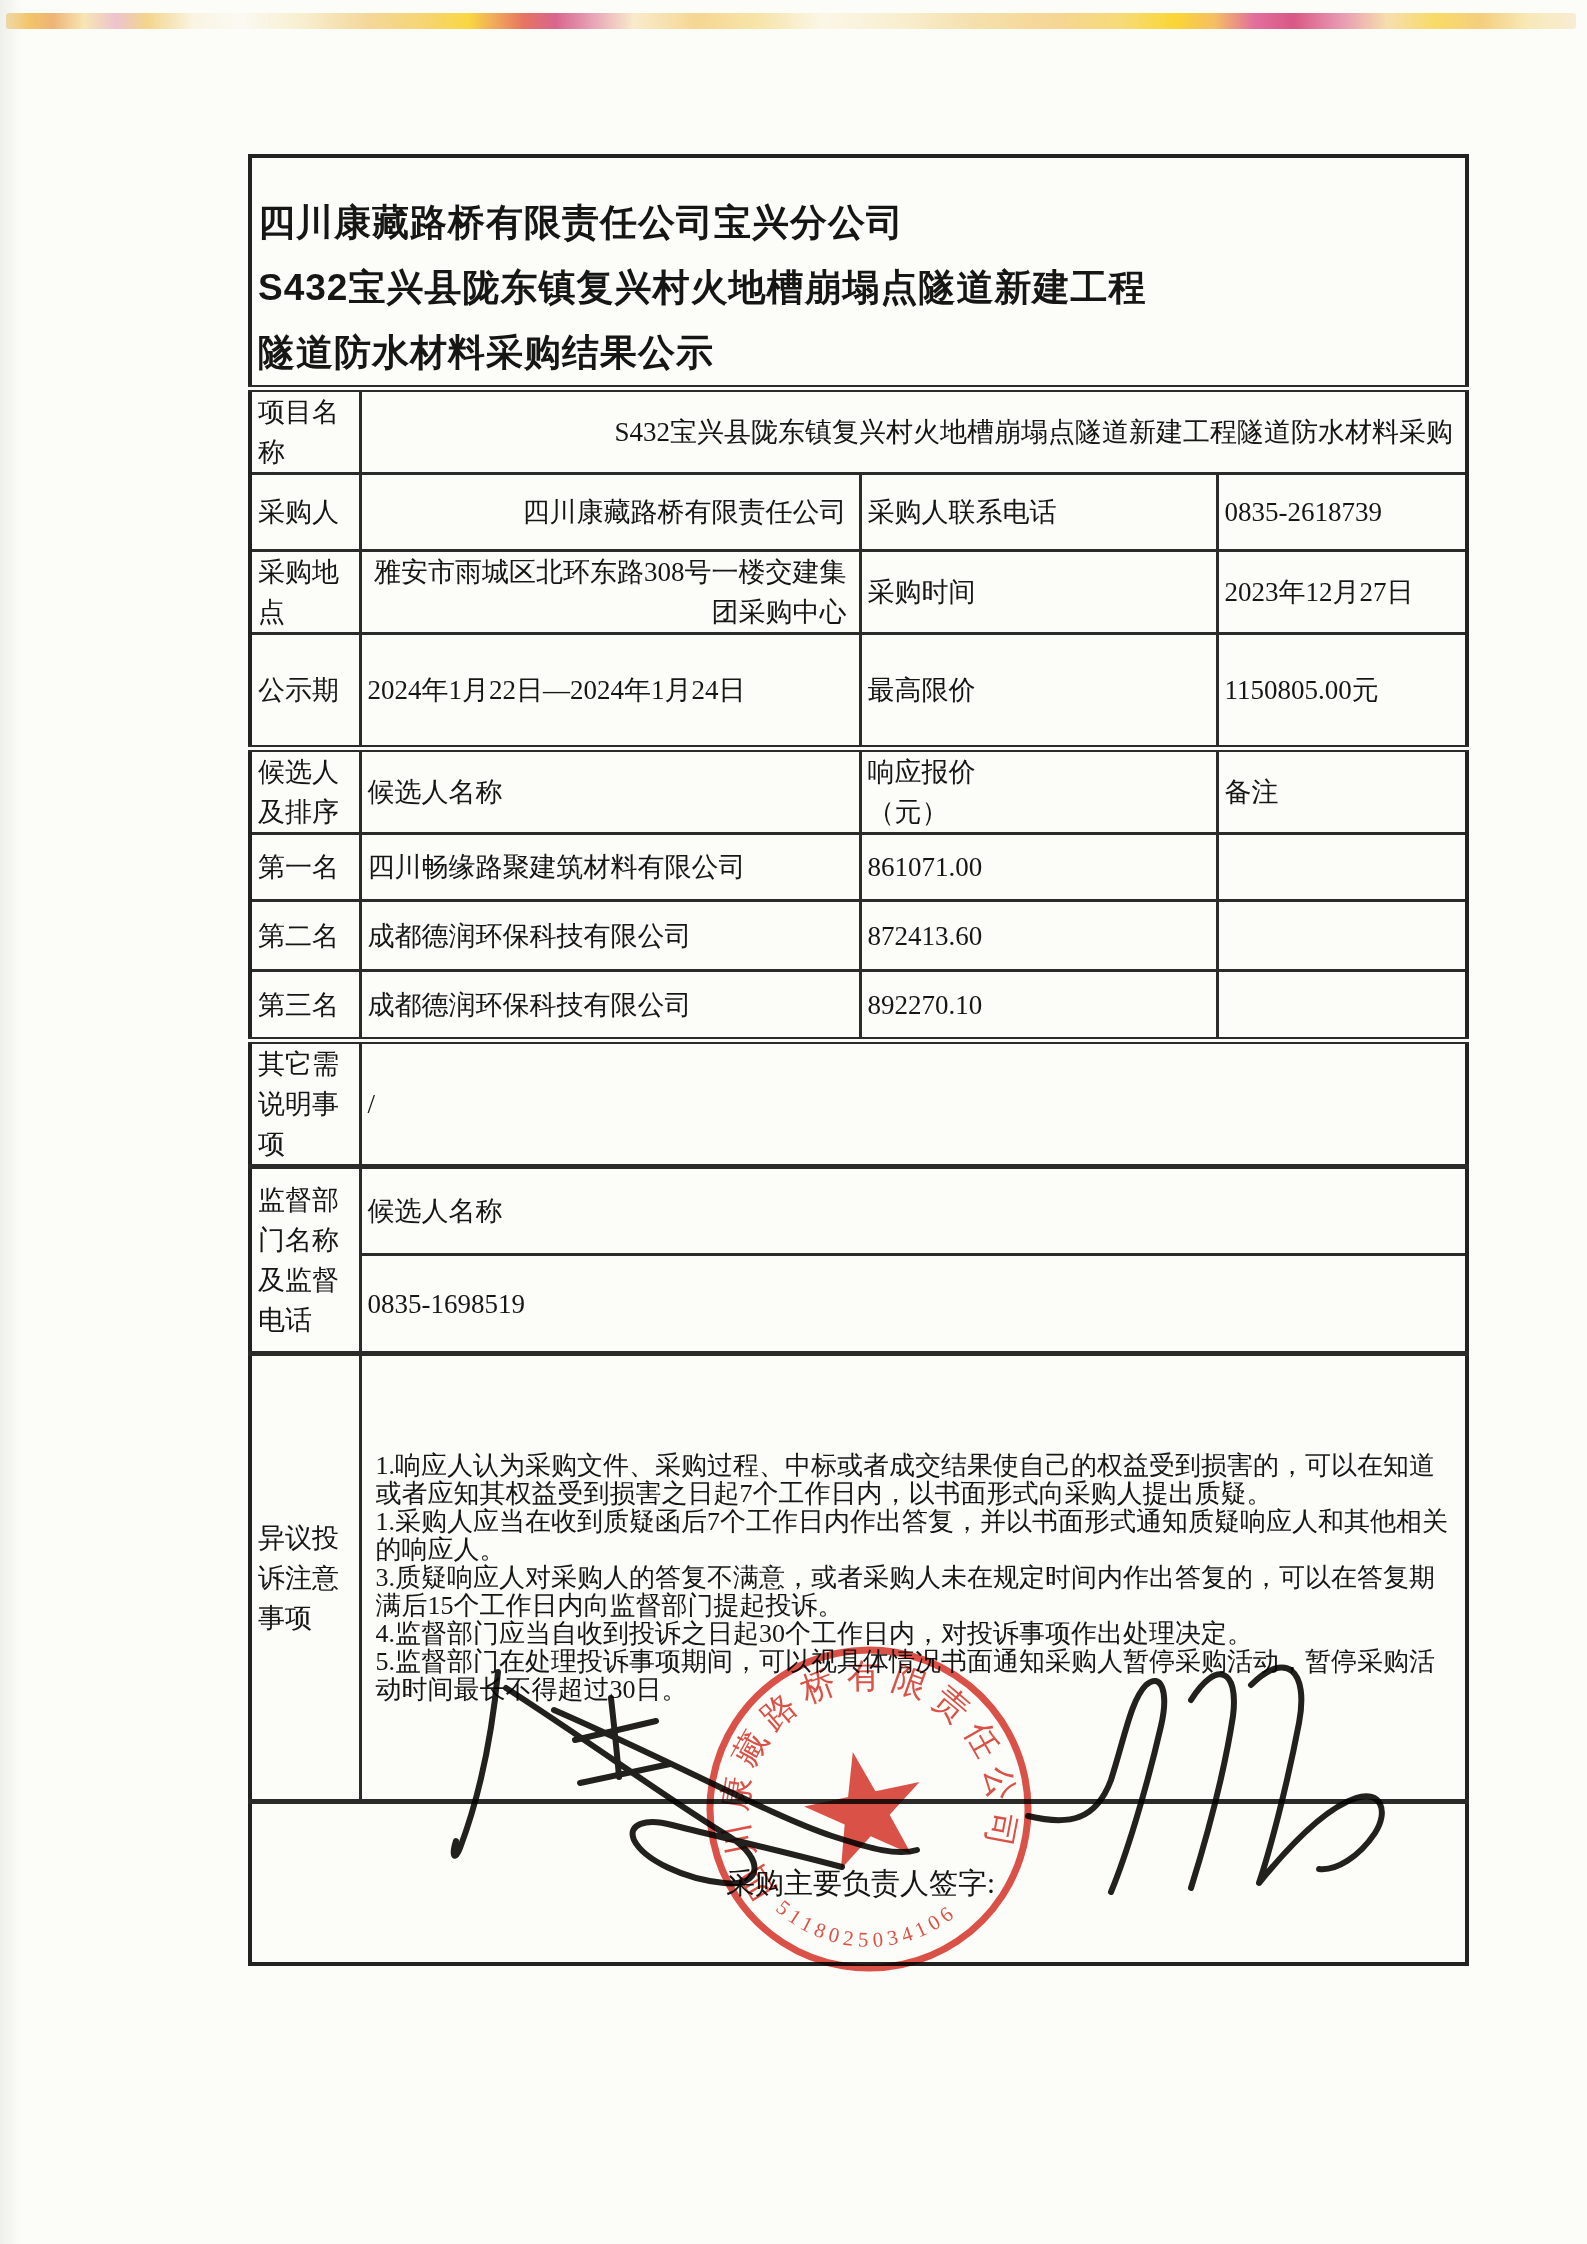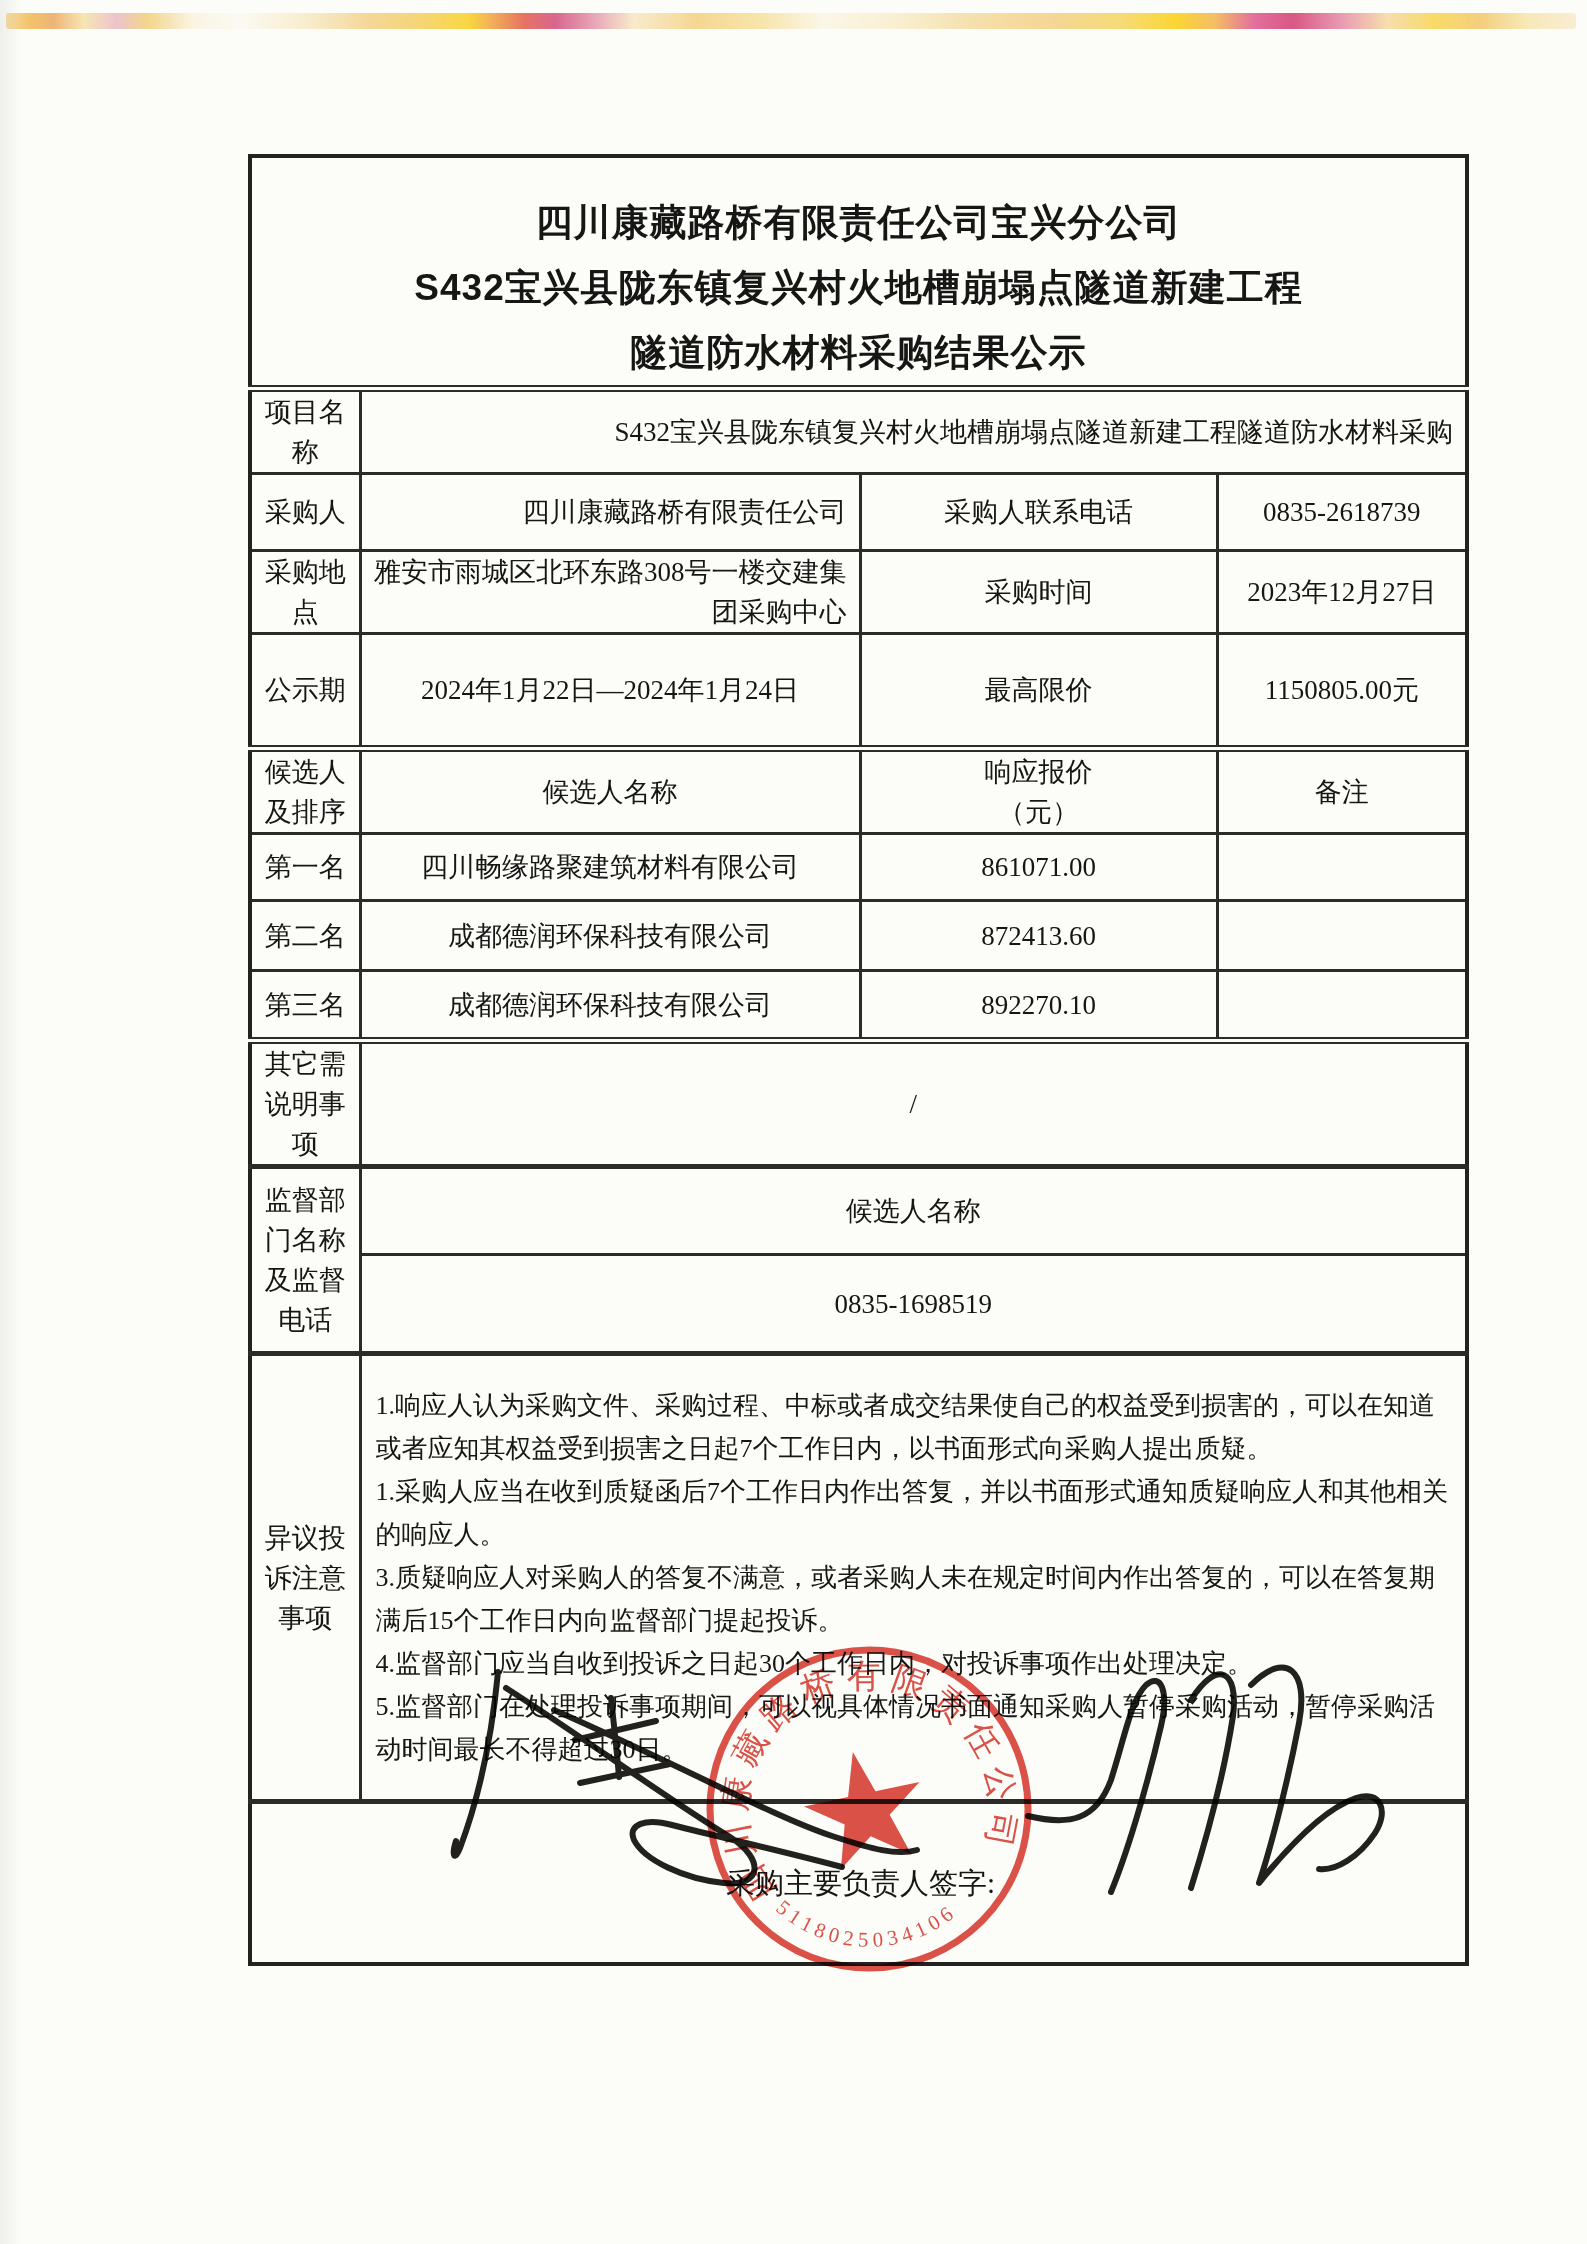"四川康藏路桥有限责任公司宝兴分公司" td { text-align: center -> none }
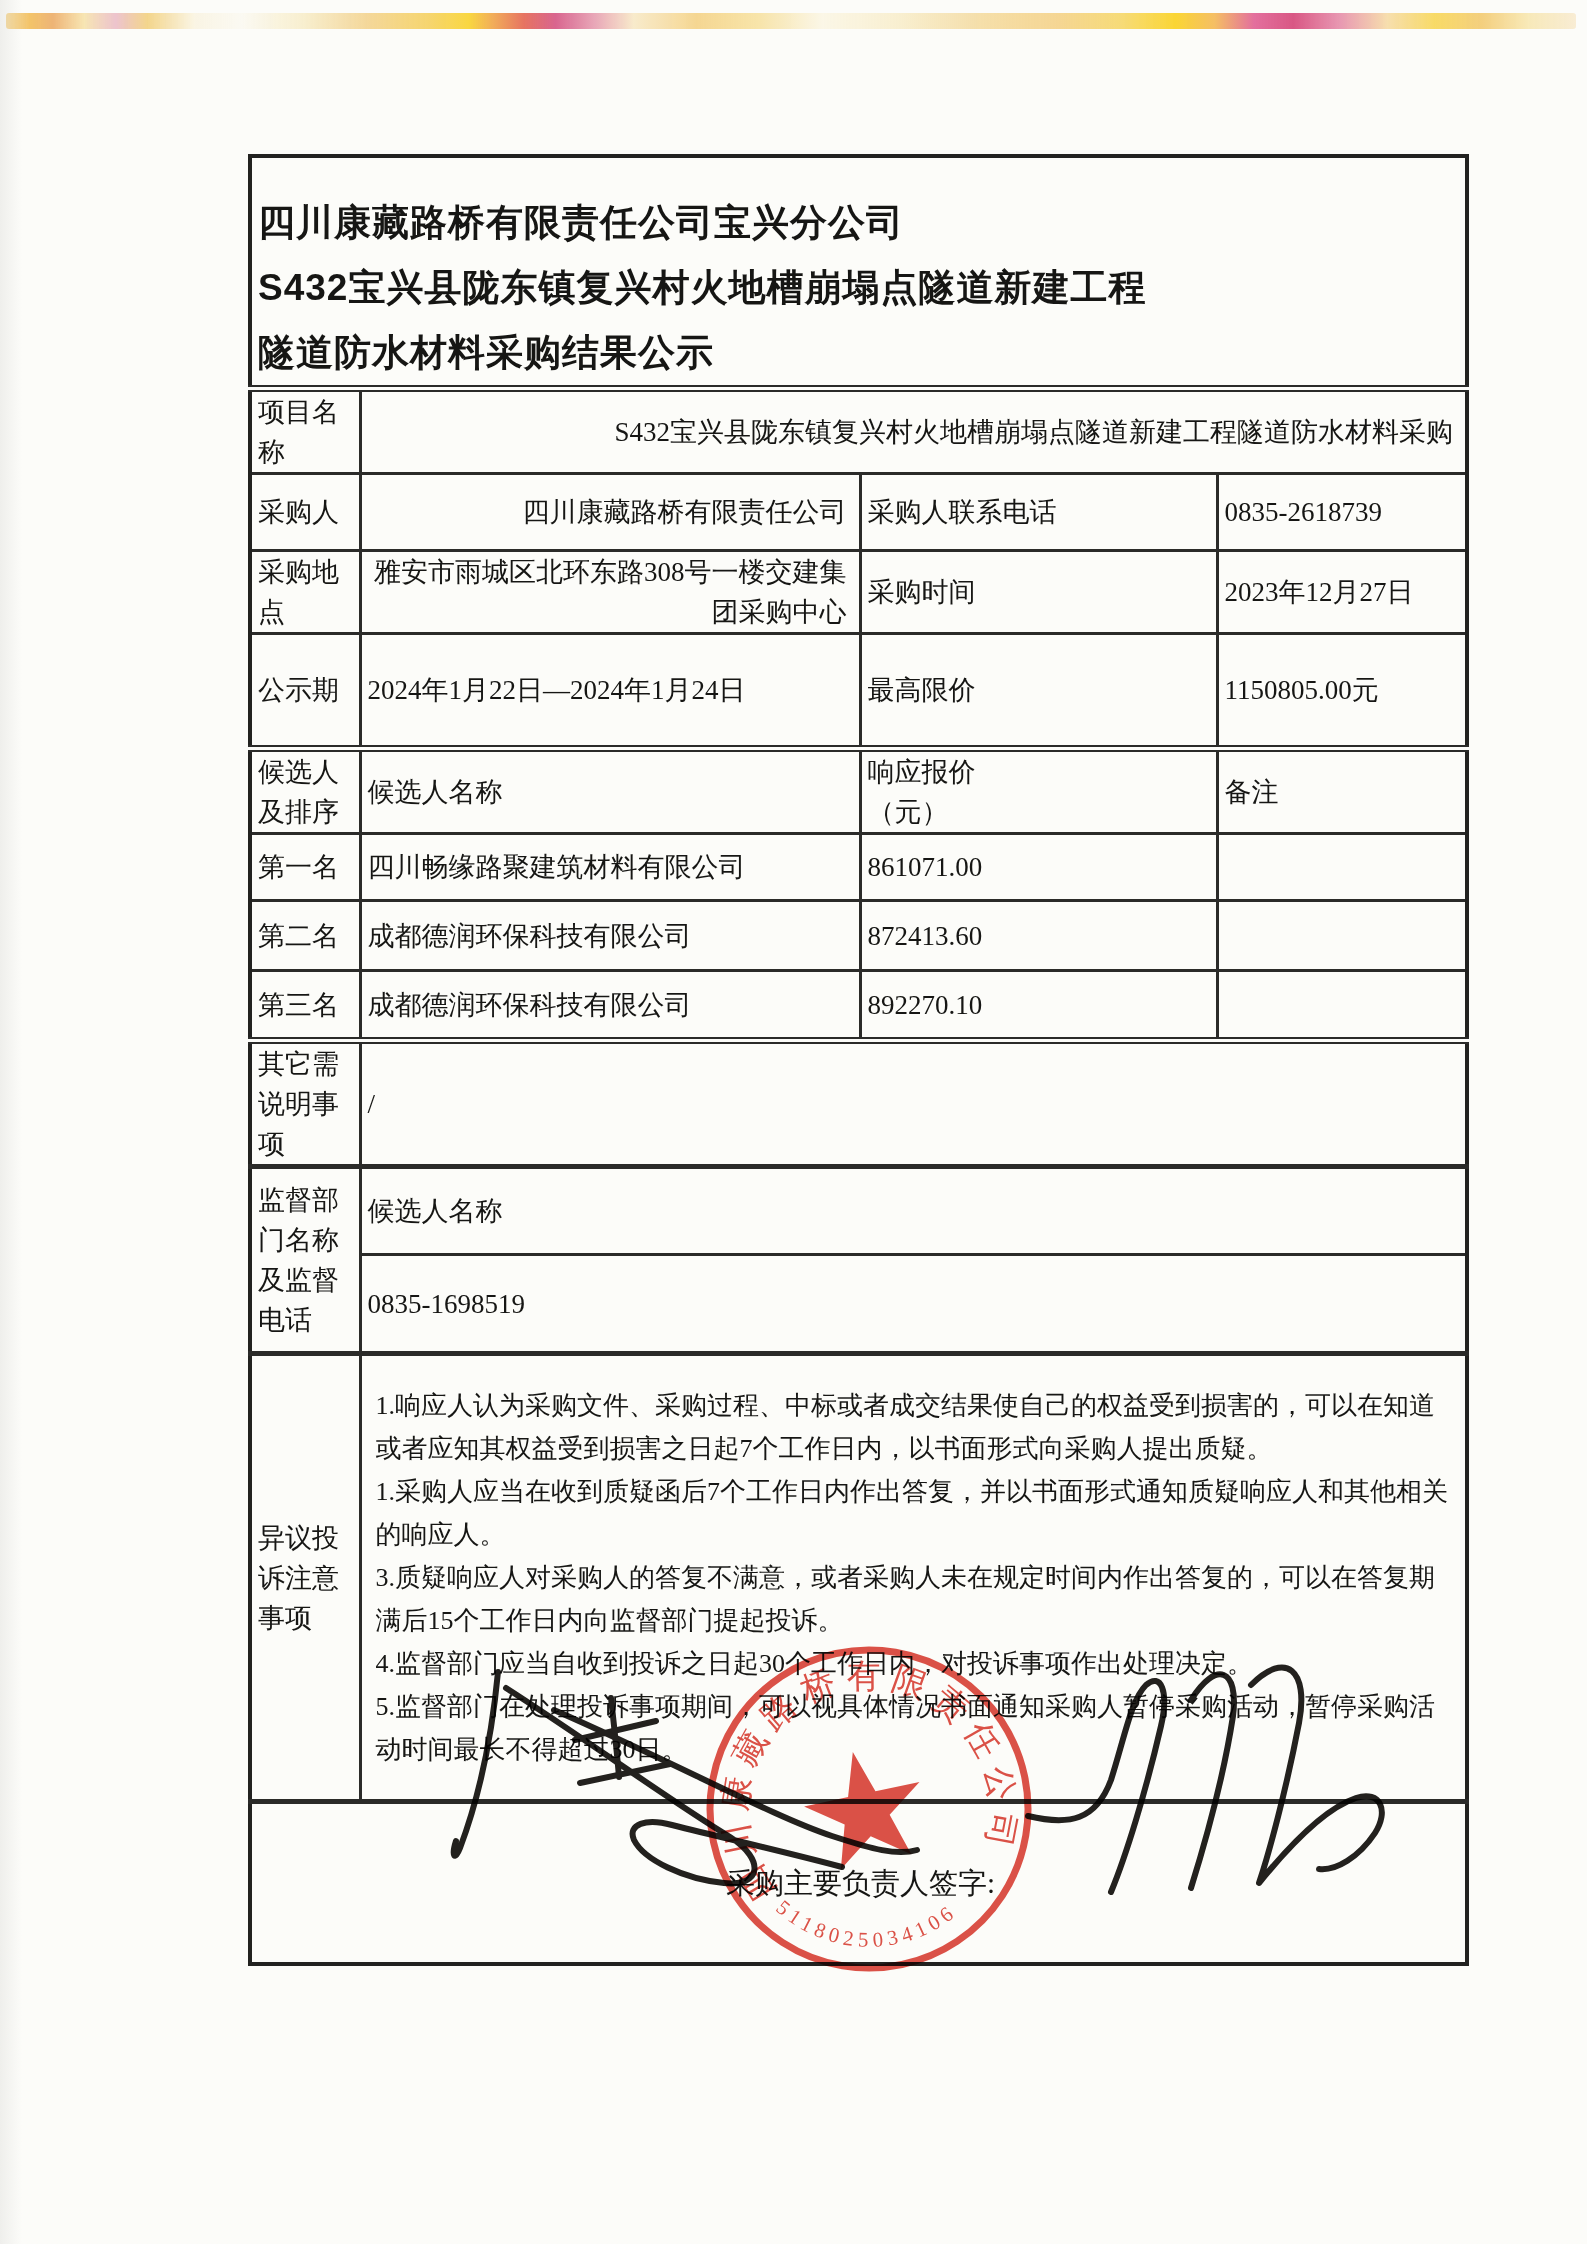"1.响应人认为采购文件、采购过程、中标或者成交结果使自己的权益受到损害的，可以在" td.obj { line-height: 43px -> 28px }
